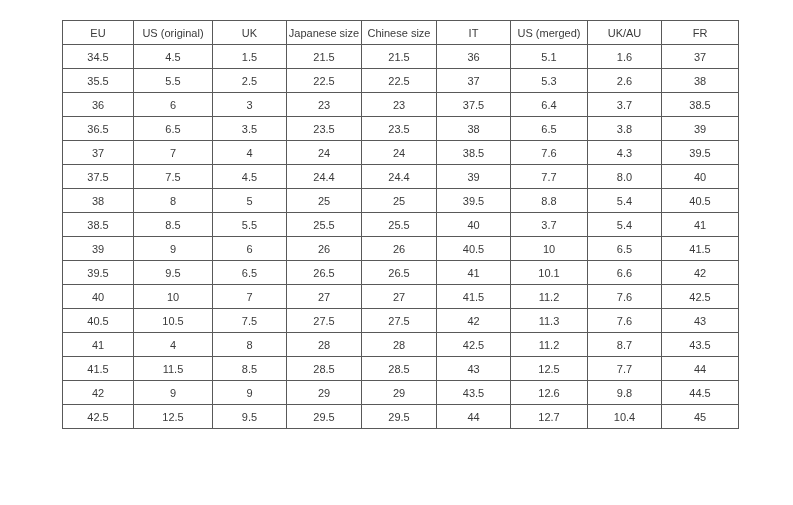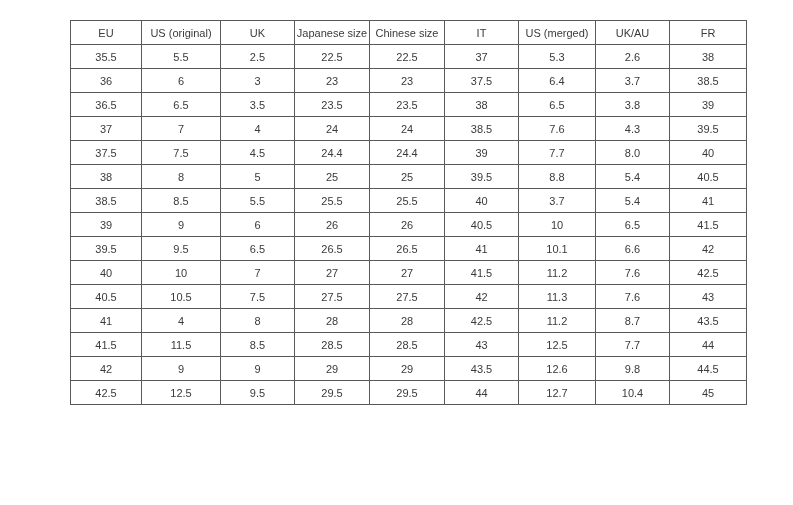"EU" table.size-table { margin-left: 8px -> none }
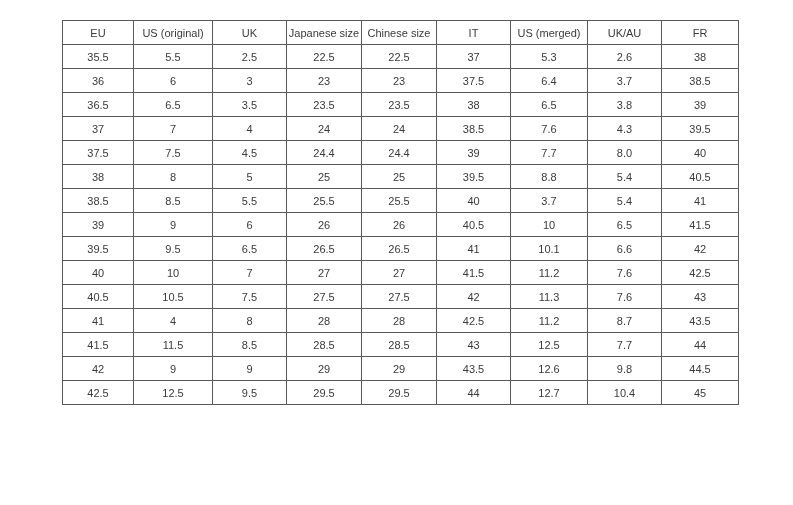"34.5" tr { html: none -> <tr> <td>34.5</td> <td>4.5</td> <td>1.5</td> <td>21.5</td> <td>21.5</td> <td>36</td> <td>5.1</td> <td>1.6</td> <td>37</td> </tr> }
